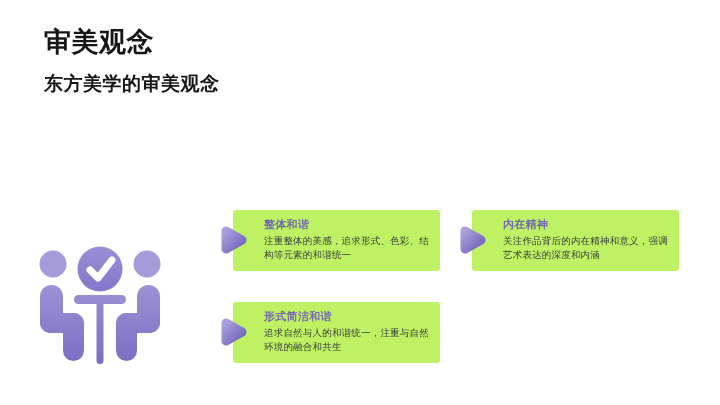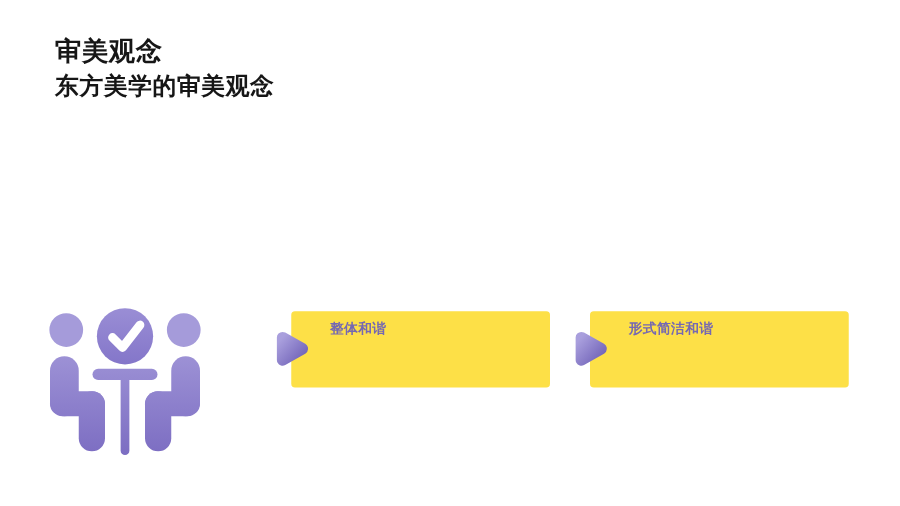"审美观念" .page-title { font-size: 21px -> 27px }
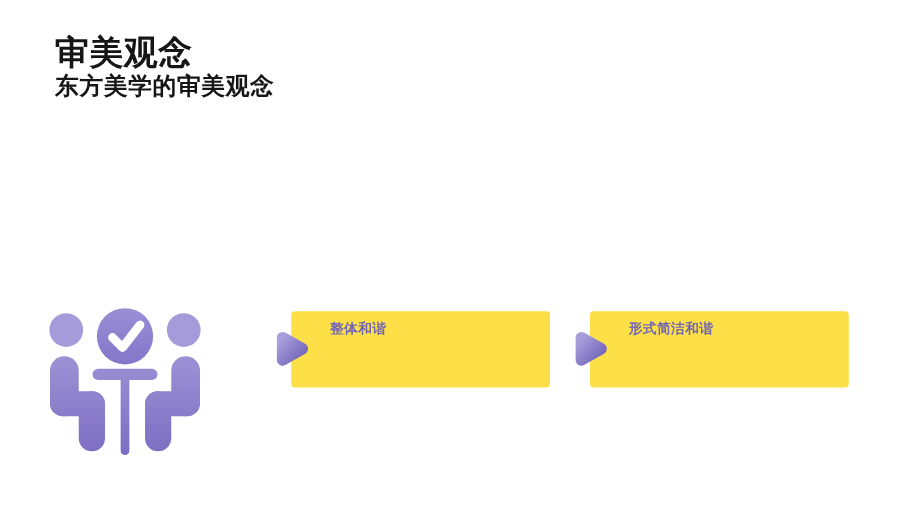"东方美学的审美观念" .page-subtitle { margin-top: 2px -> 16px }
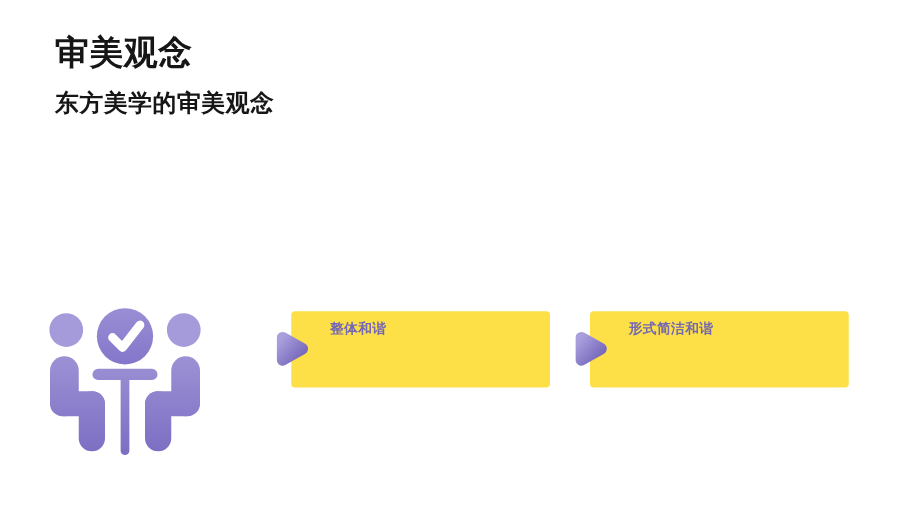"整体和谐" .card { background: #fde047 -> #bef264; margin-top: 39px -> none }
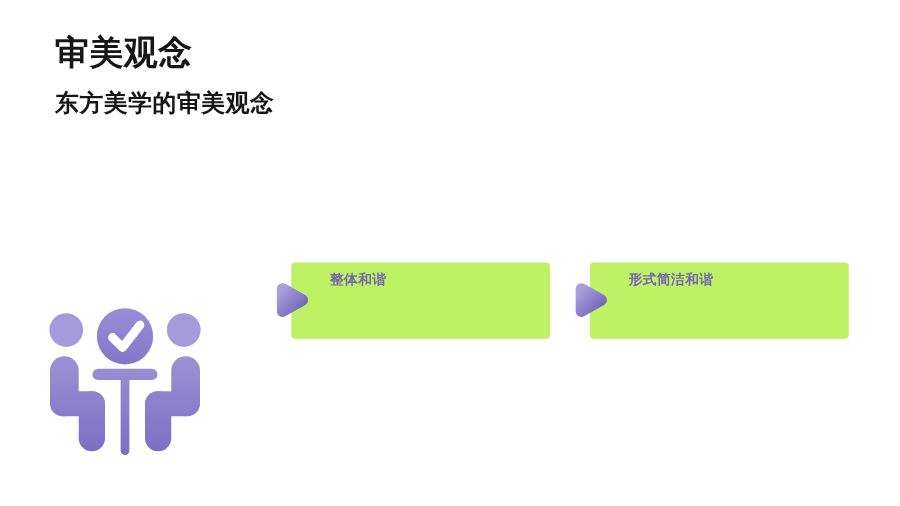"内在精神" div.card { html: none -> <div> <svg> <defs> <linearGradient> <stop></stop> <stop></stop> </linearGradient> </defs> <path></path> </svg> <div>内在精神</div> <div>关注作品背后的内在精神和意义，强调艺术表达的深度和内涵</div> </div> }
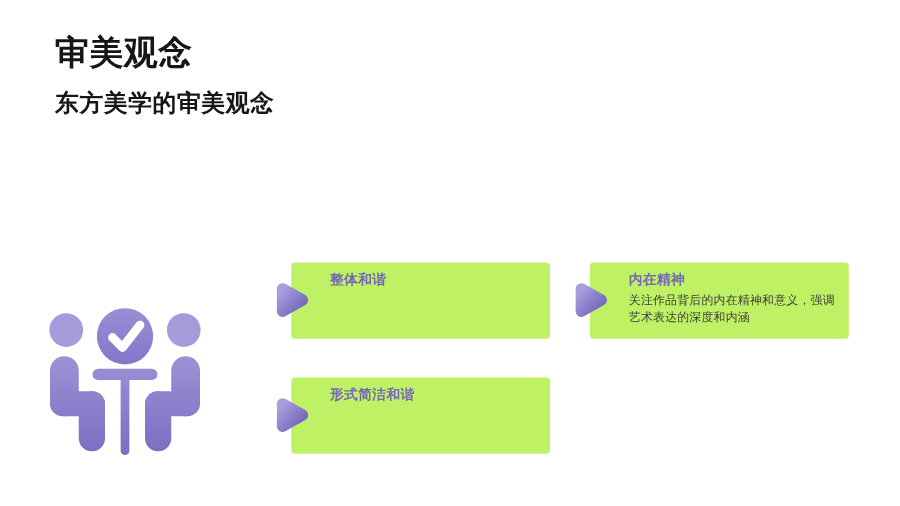"注重整体的美感，追求形式、色彩、结构等元素的和谐统一" div.card-desc { html: none -> <div>注重整体的美感，追求形式、色彩、结构等元素的和谐统一</div> }
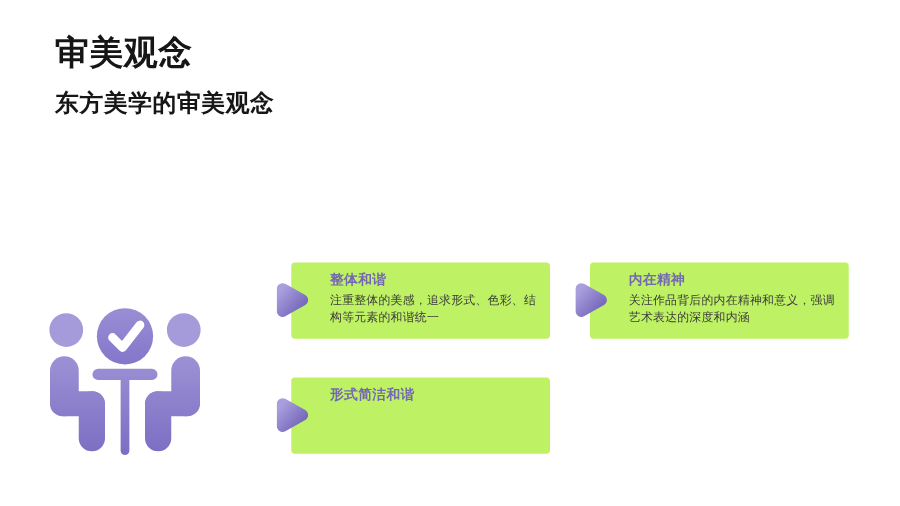"追求自然与人的和谐统一，注重与自然环境的融合和共生" div.card-desc { html: none -> <div>追求自然与人的和谐统一，注重与自然环境的融合和共生</div> }
